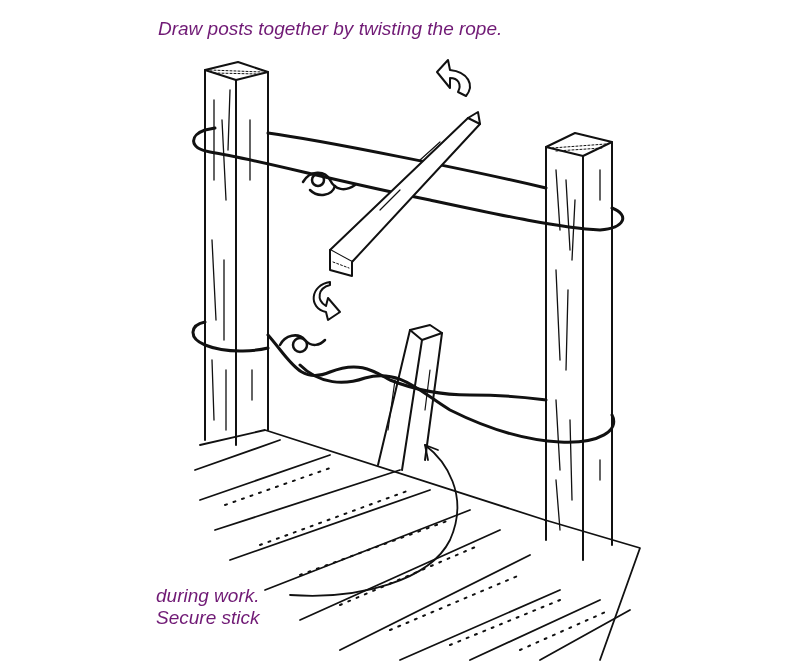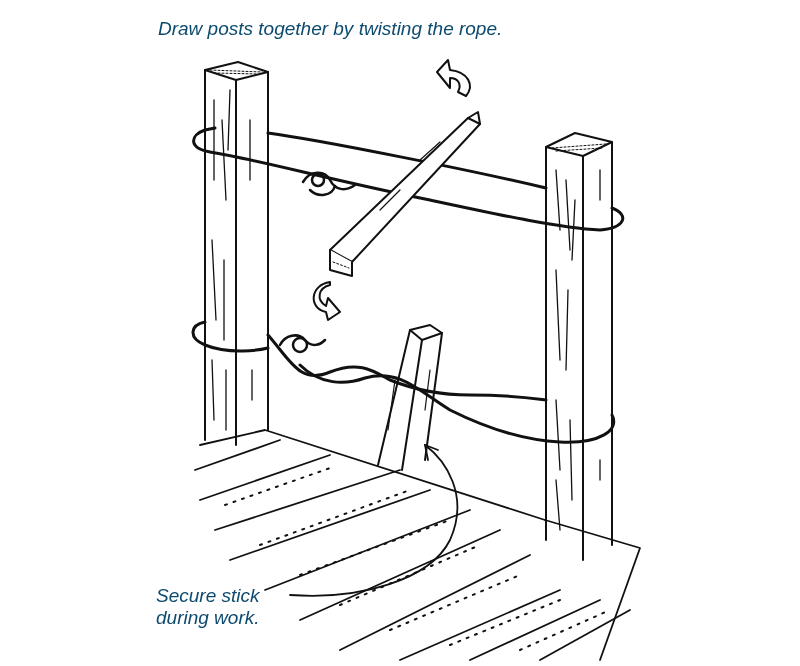"Draw posts together by twisting" .caption { color: #0c4a6e -> #701a75 }
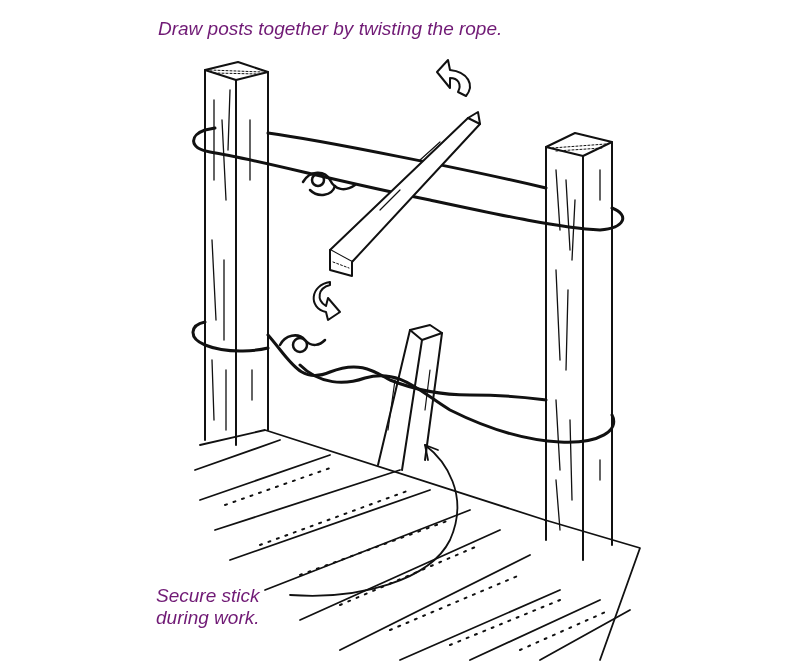"Secure stick" span { order: before "during work." -> after "during work." }
